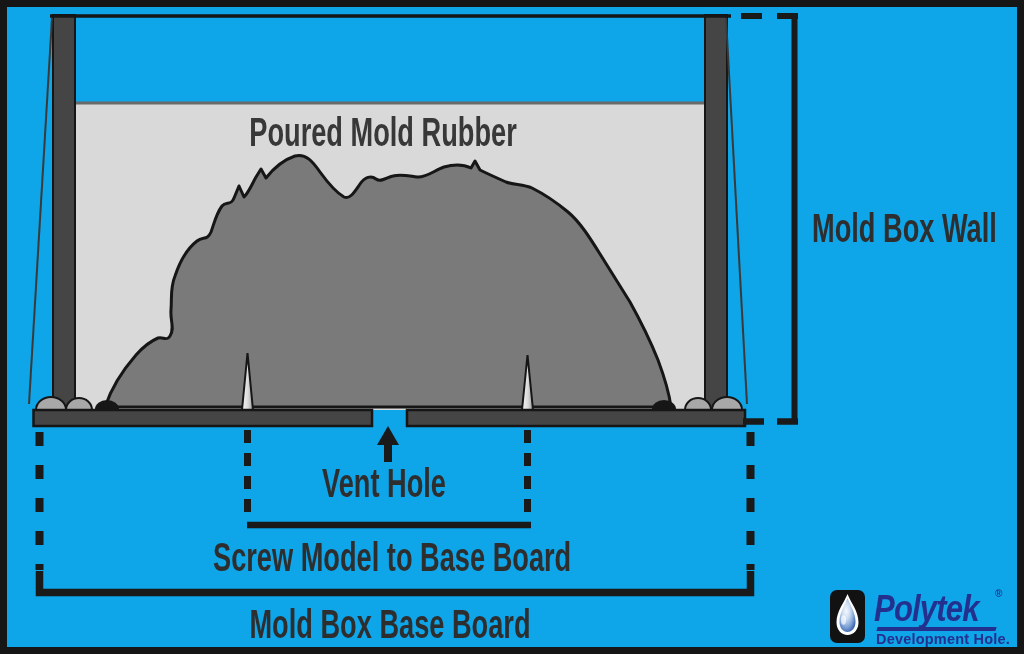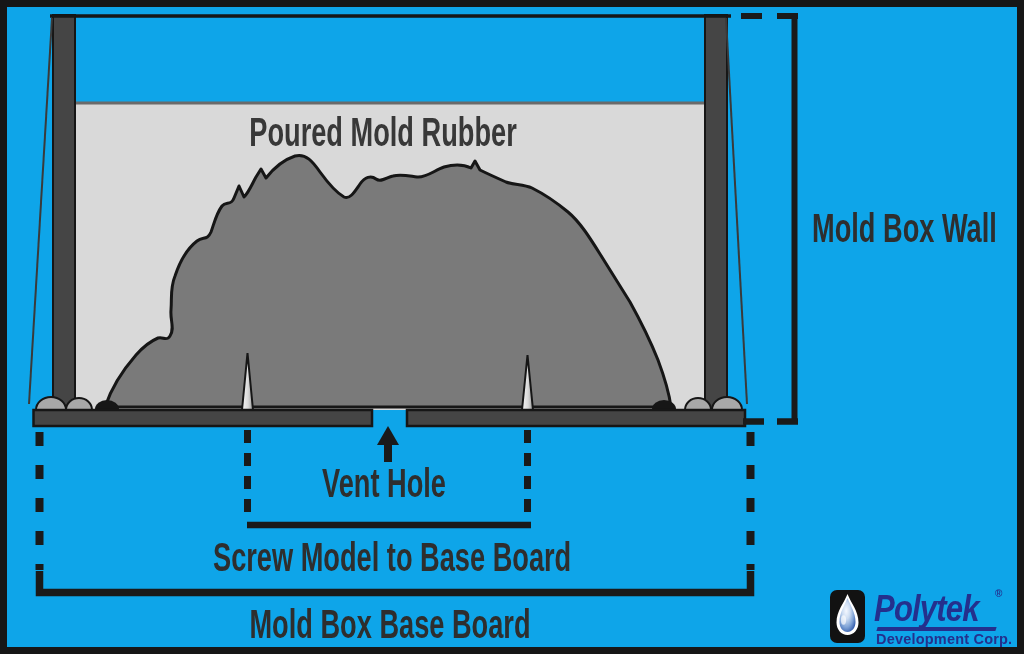"Development Corp." div.logo-sub { text: Corp -> Hole }
